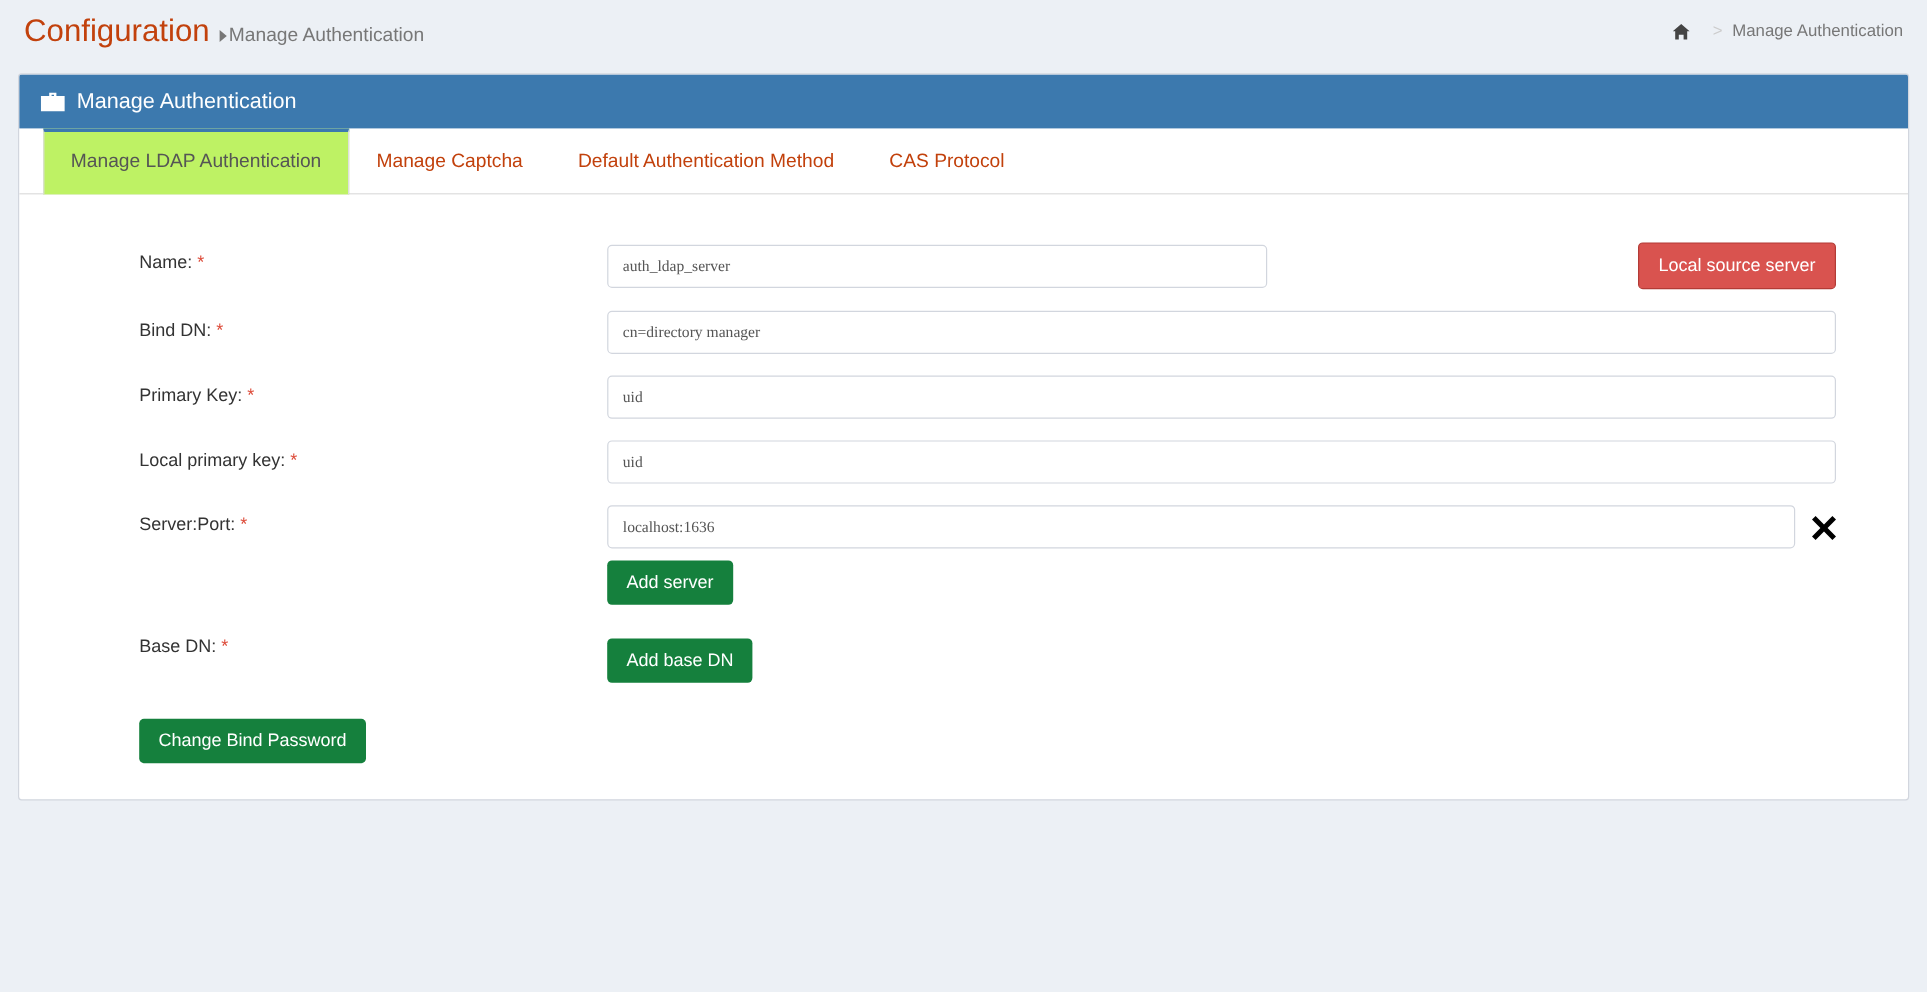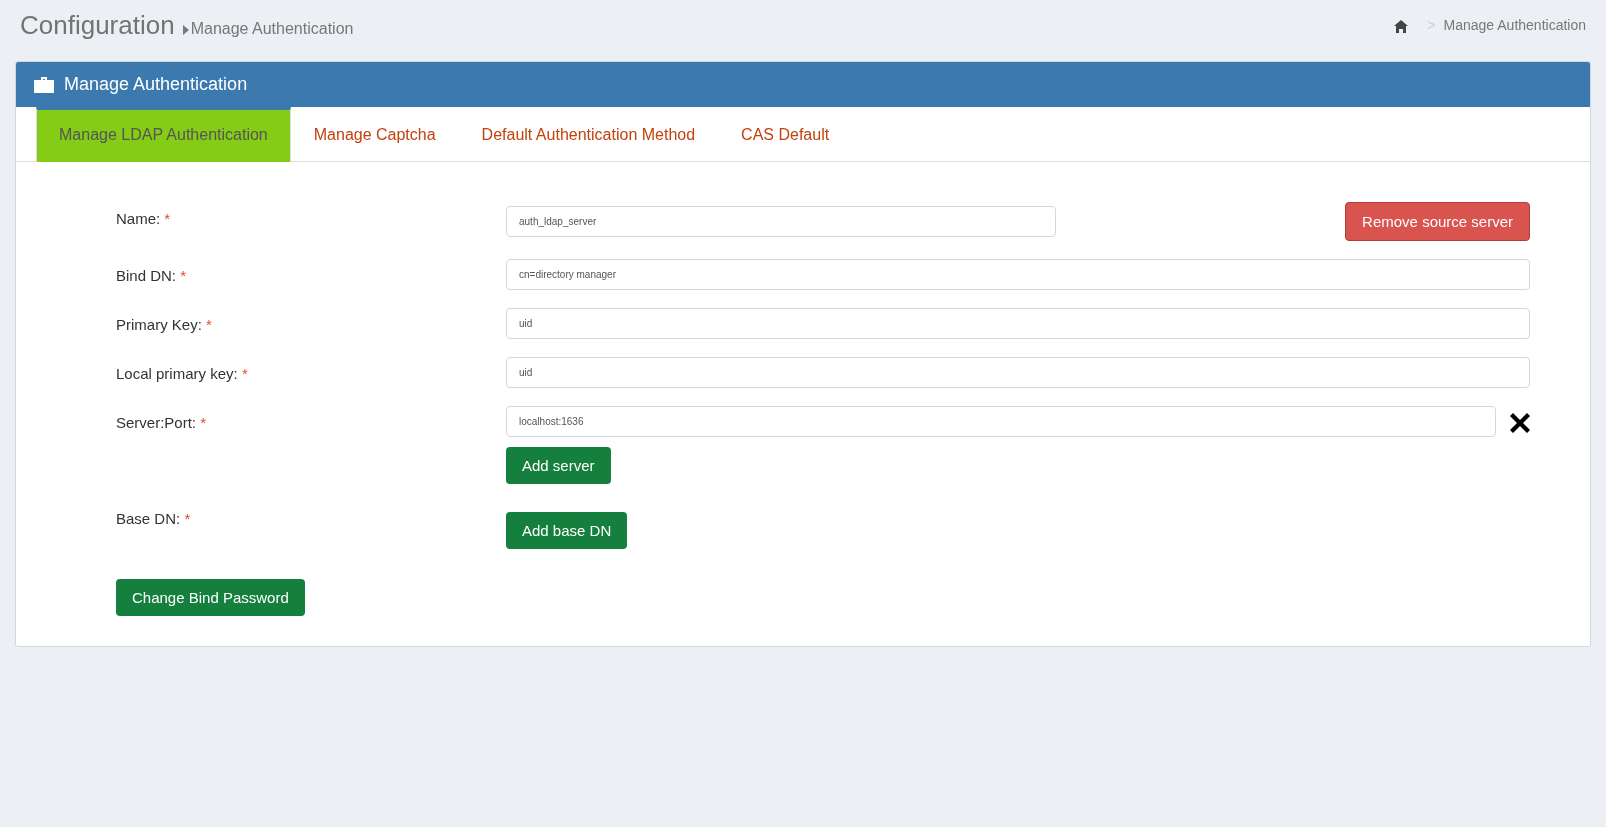"Configuration" .page-title { color: #737373 -> #c2410c }
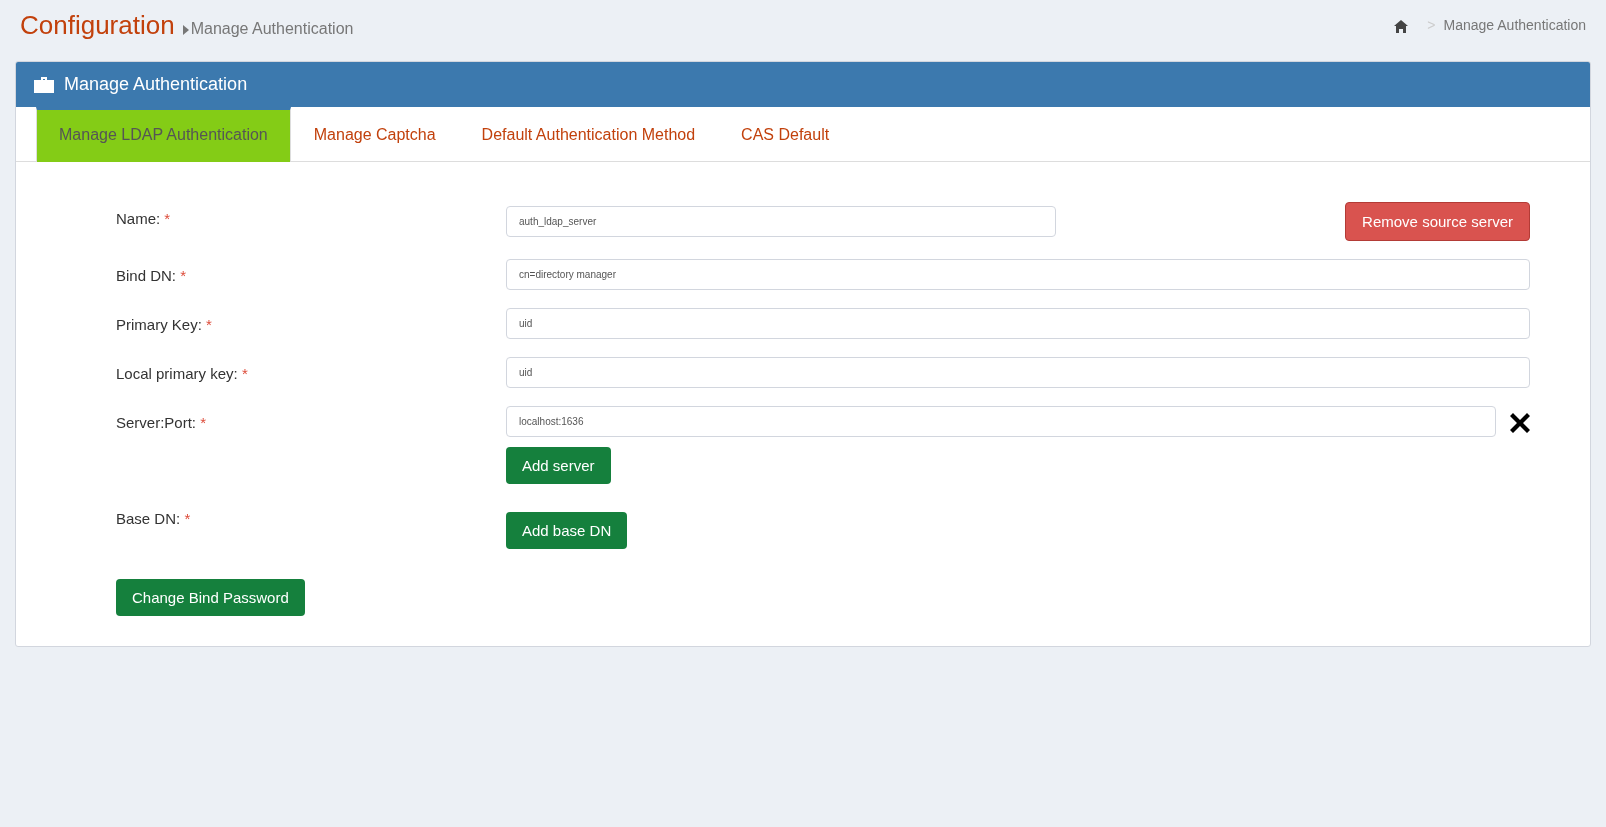"Manage LDAP Authentication" .tab.active { background: #84cc16 -> #bef264 }
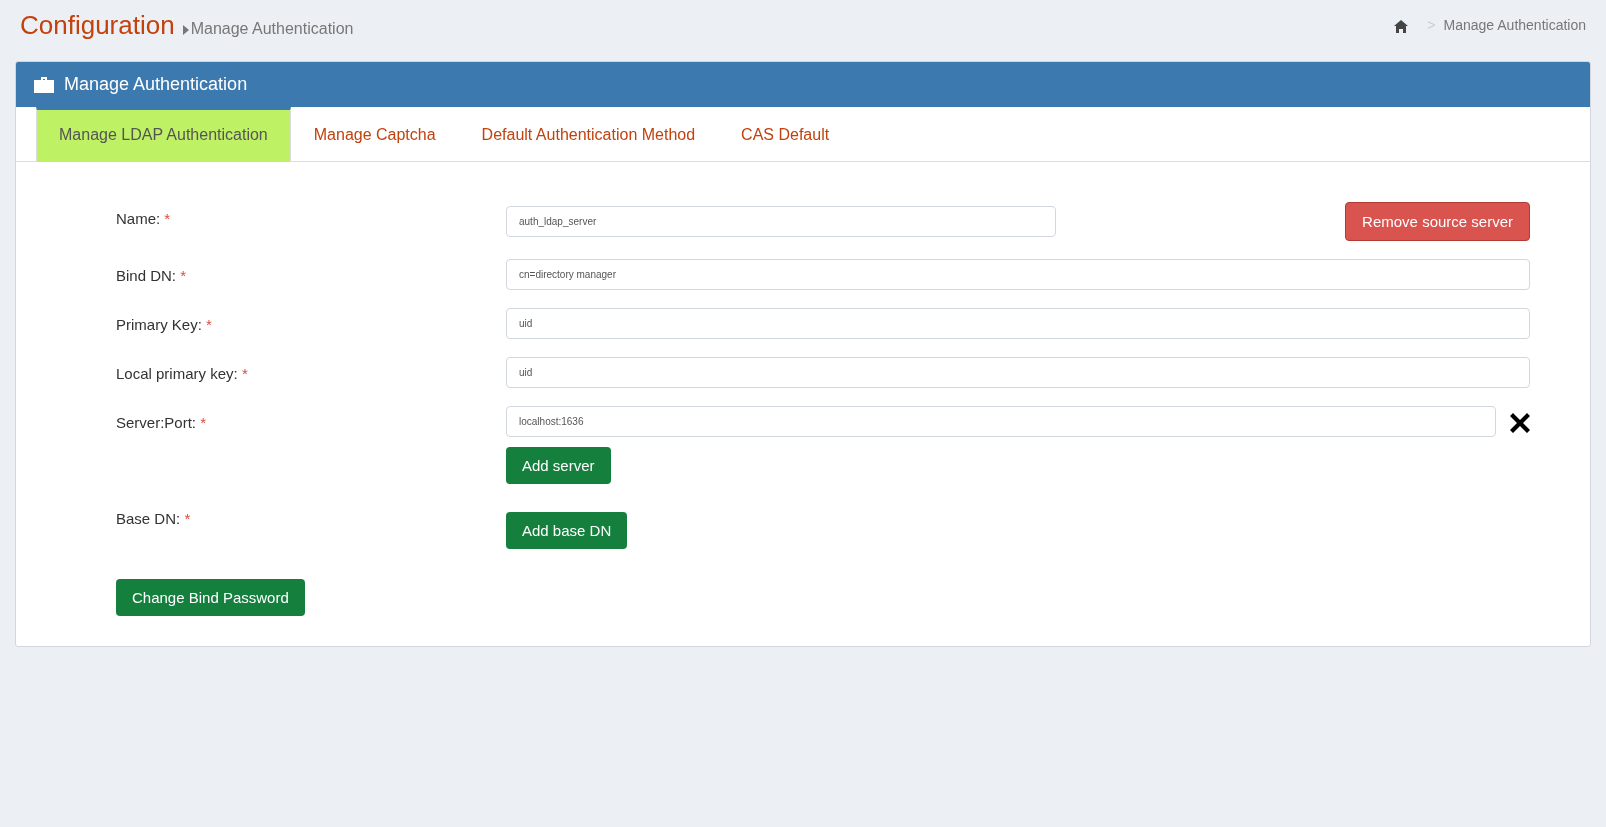"CAS Default" div.tab { text: Default -> Protocol }
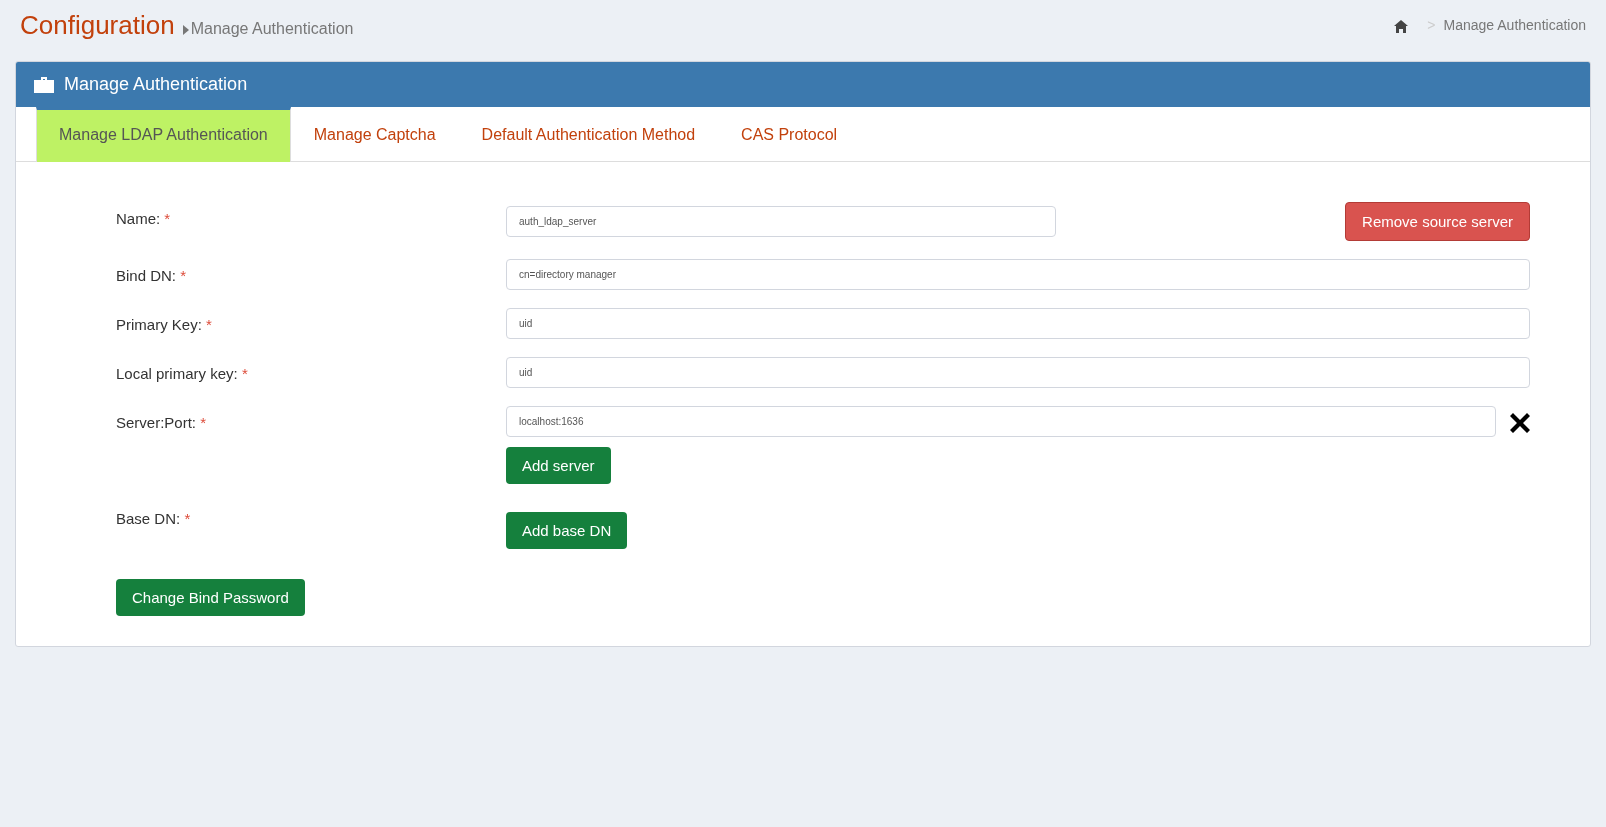"auth_ldap_server" .form-control { font-family: none -> Liberation Serif, serif; font-size: 10px -> 13px }
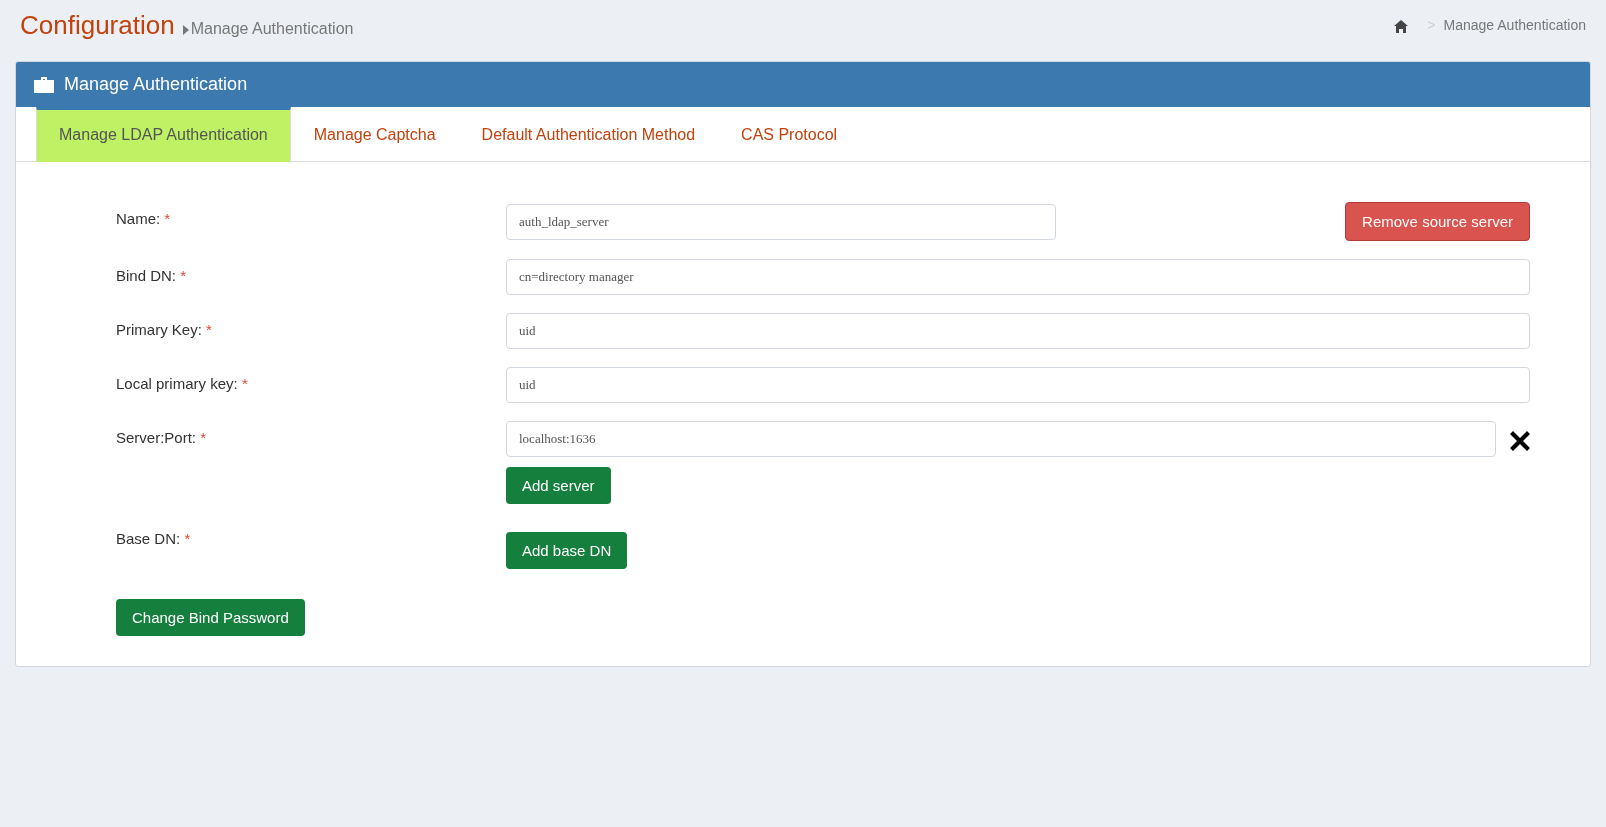"Remove source server" button.btn { text: Remove -> Local }
